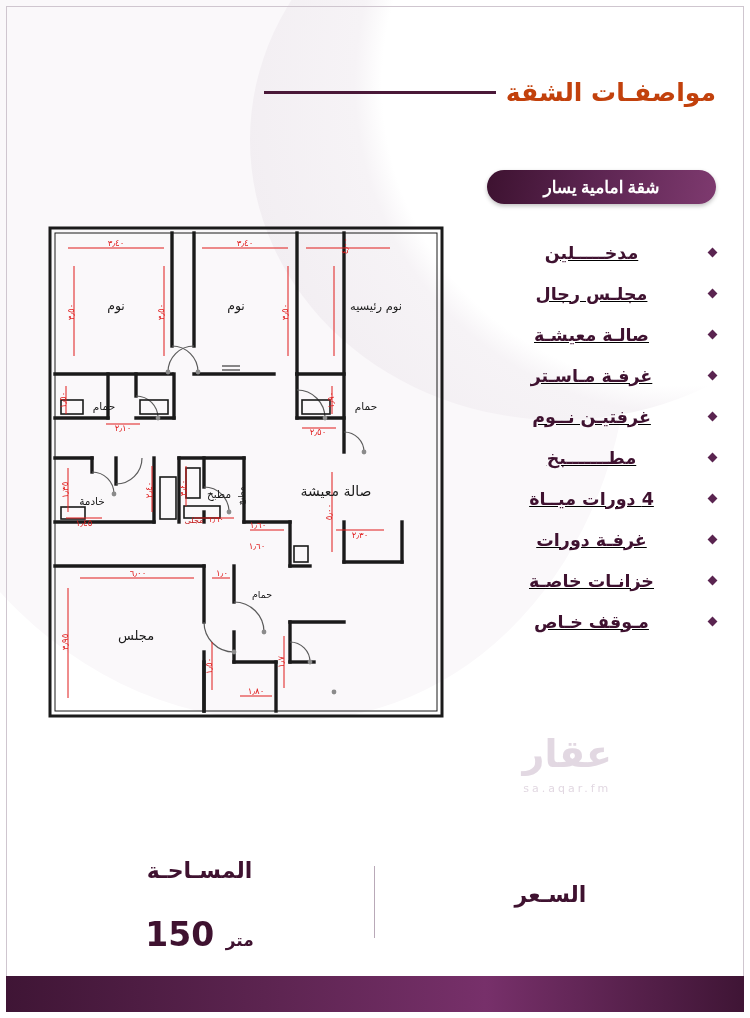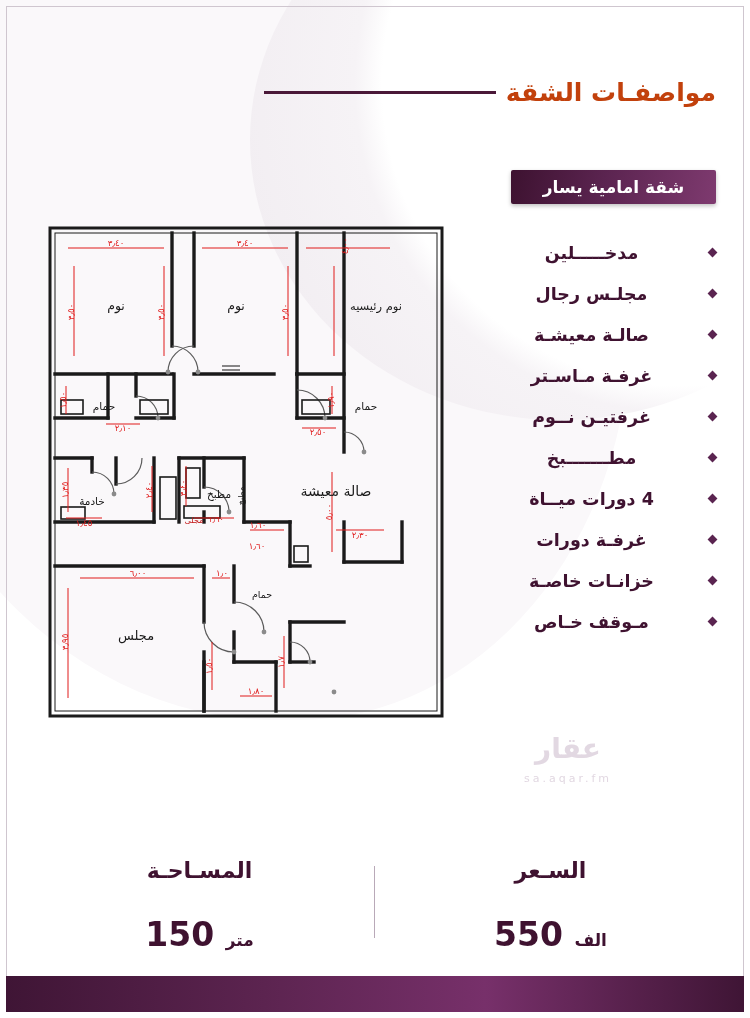"شقة امامية يسار" .pill { border-radius: 2px -> 17px; font-family: none -> Liberation Serif, serif; width: 205px -> 229px }
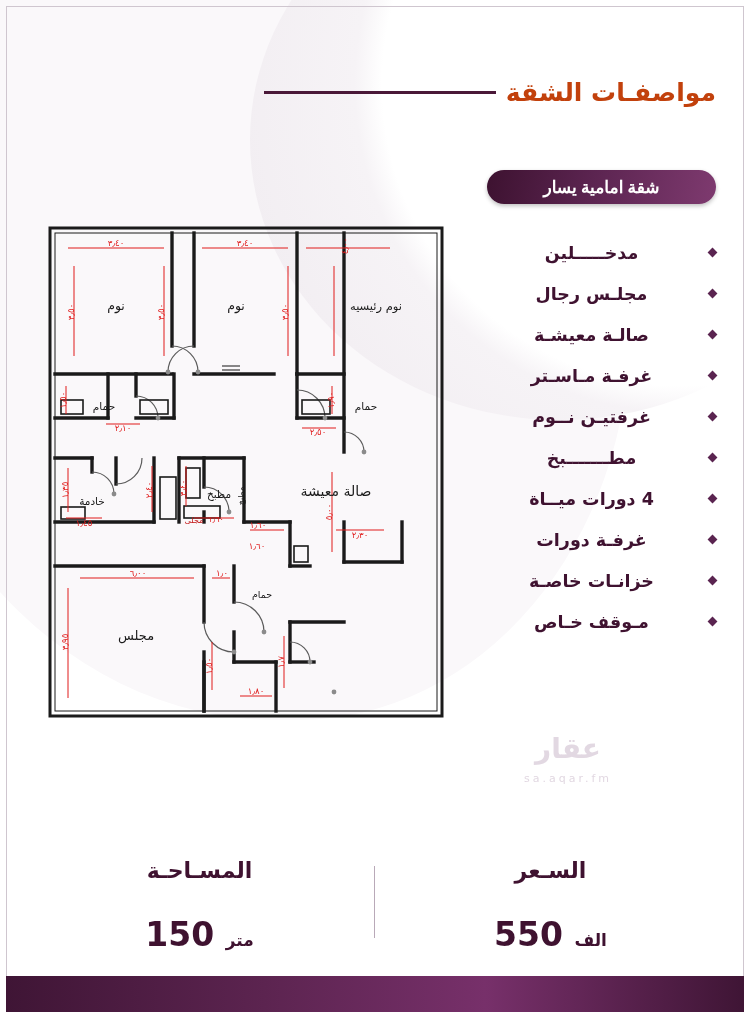"مدخـــــلين" .feature { text-decoration: none -> underline }
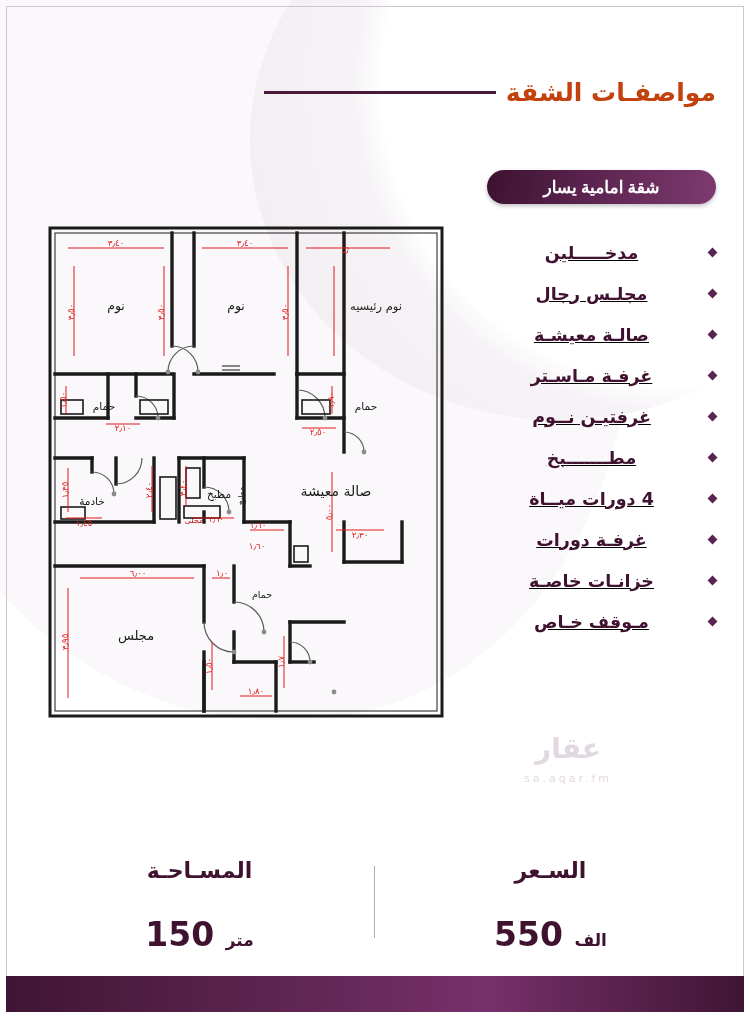"عقار" .watermark .wm-main { font-size: 28px -> 38px }
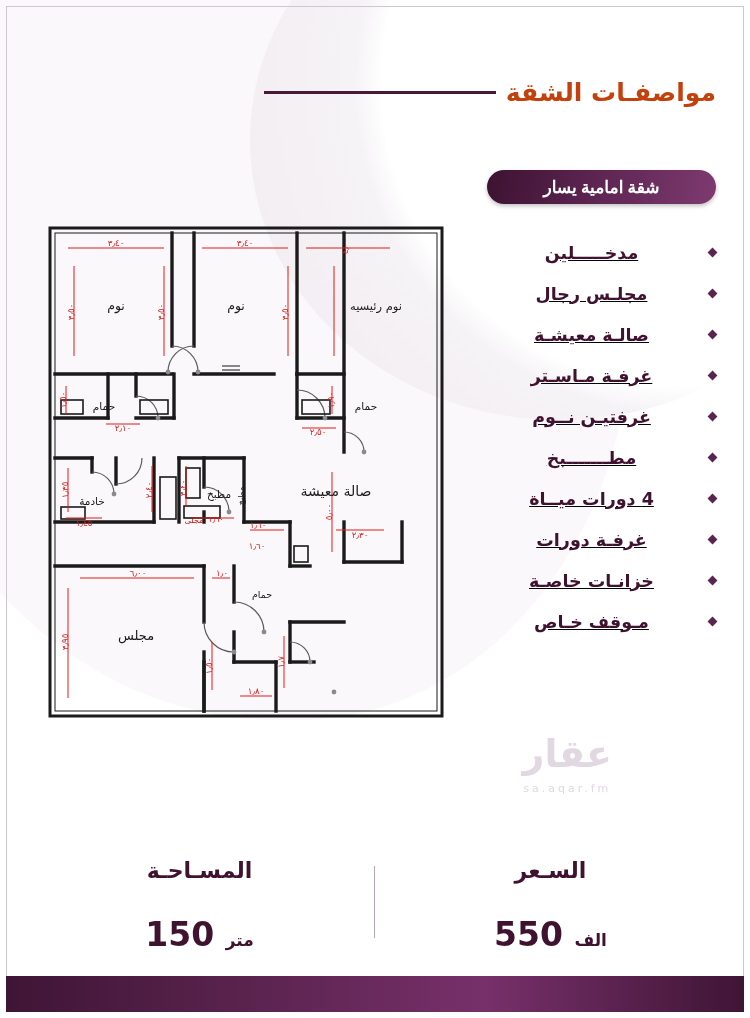"الف 550" div.value { html: <div> <span>الف</span> <span>550</span> </div> -> none }
